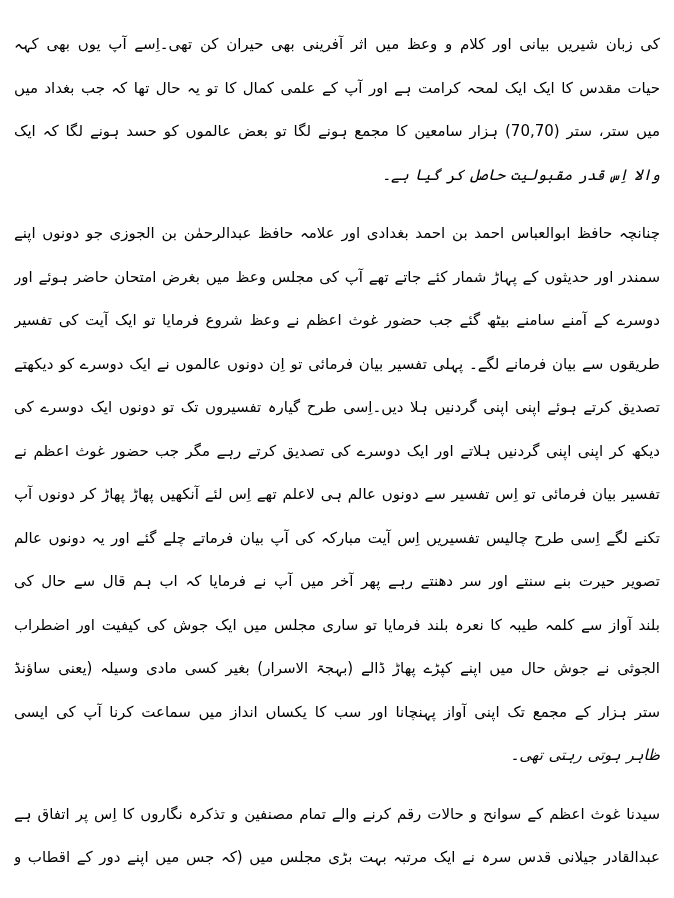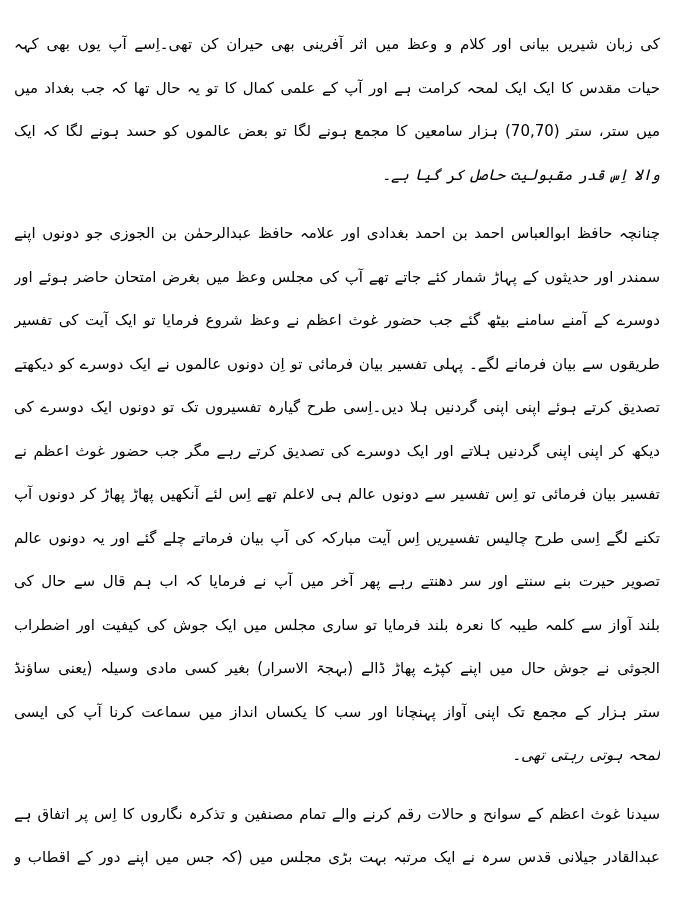"لمحہ ہوتی رہتی تھی۔" span.line { text: لمحہ -> ظاہر }
